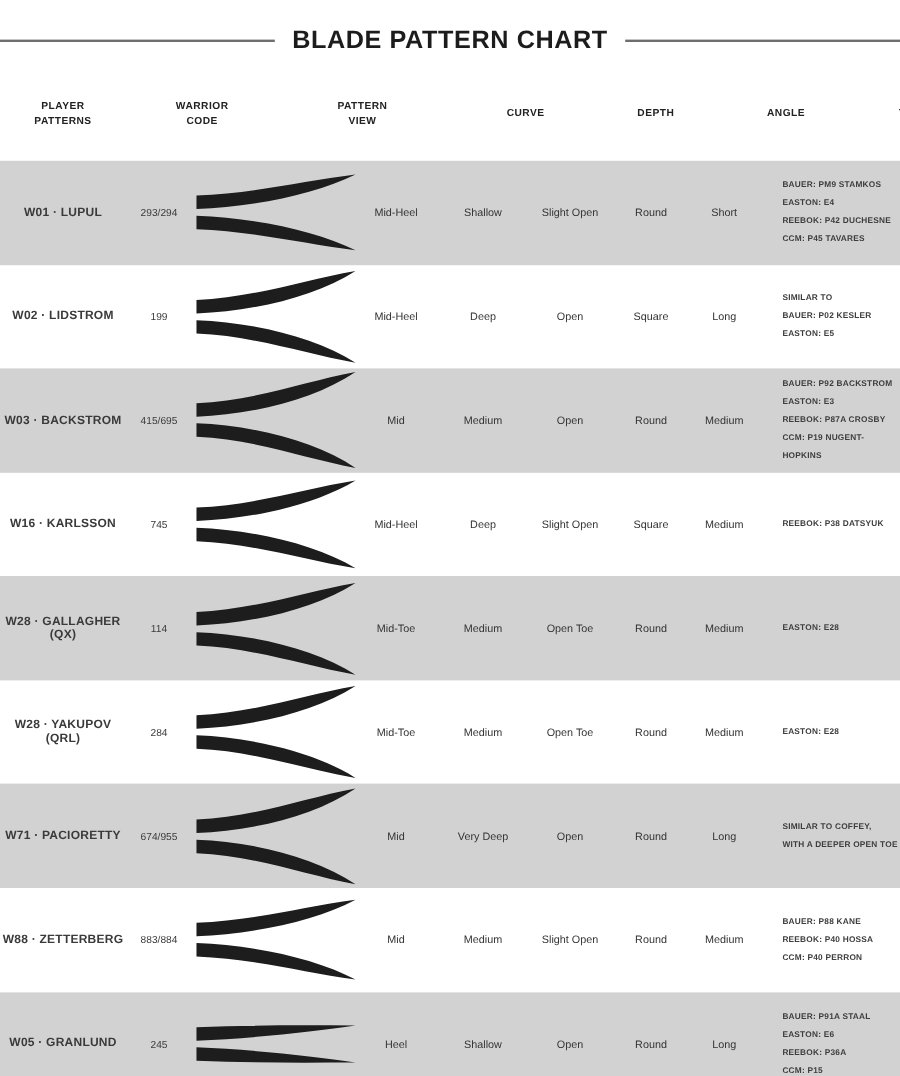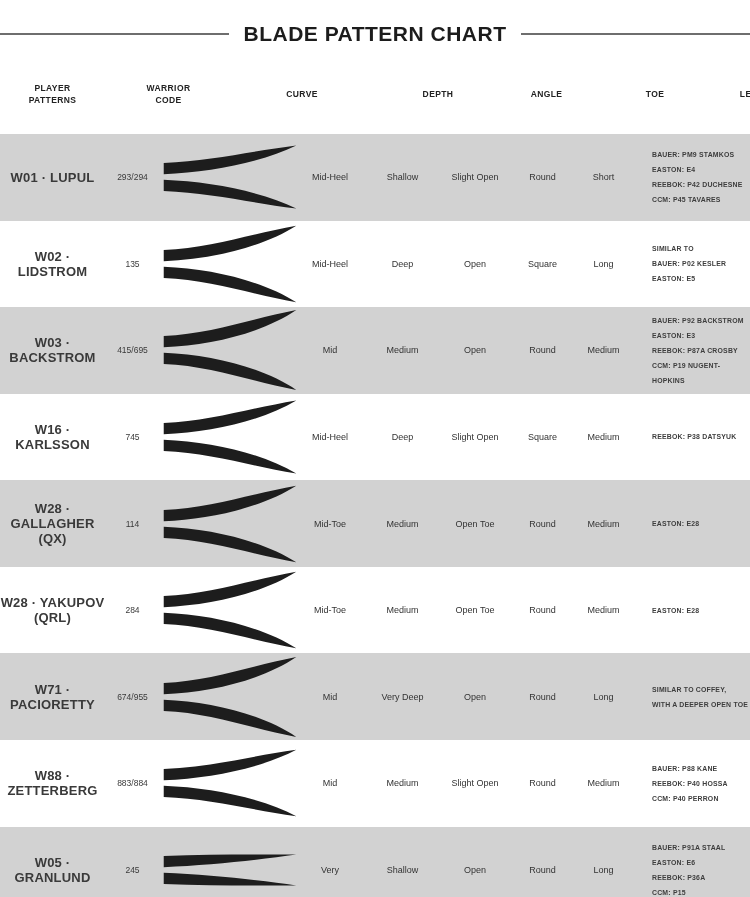"PATTERN" div.col-header { html: none -> <div>PATTERN<br>VIEW</div> }
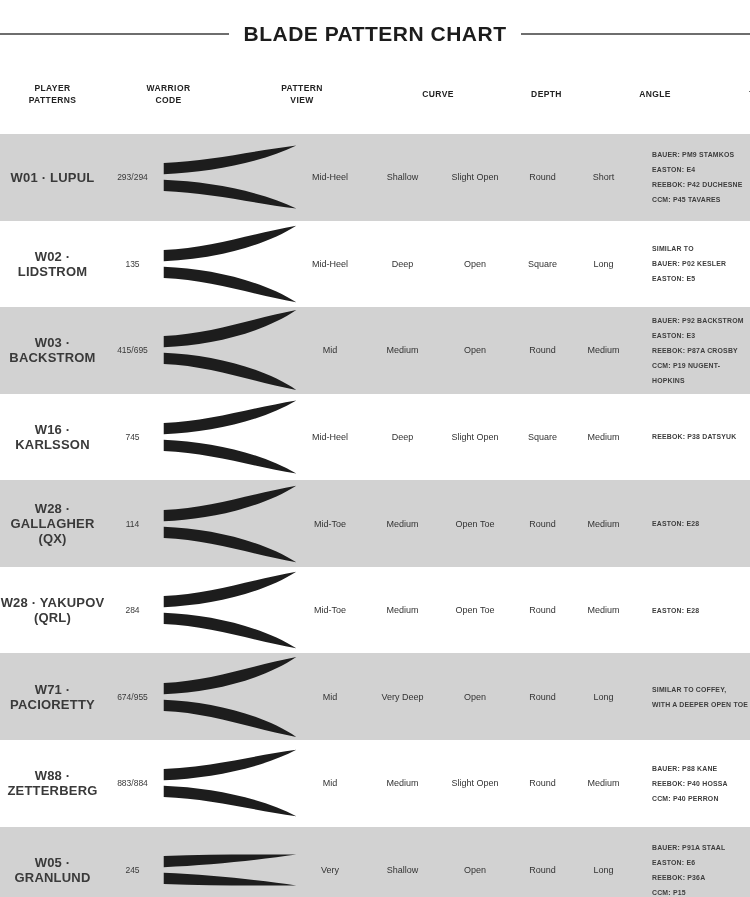"W01 · LUPUL" .cell.player { font-size: 13px -> 10px }
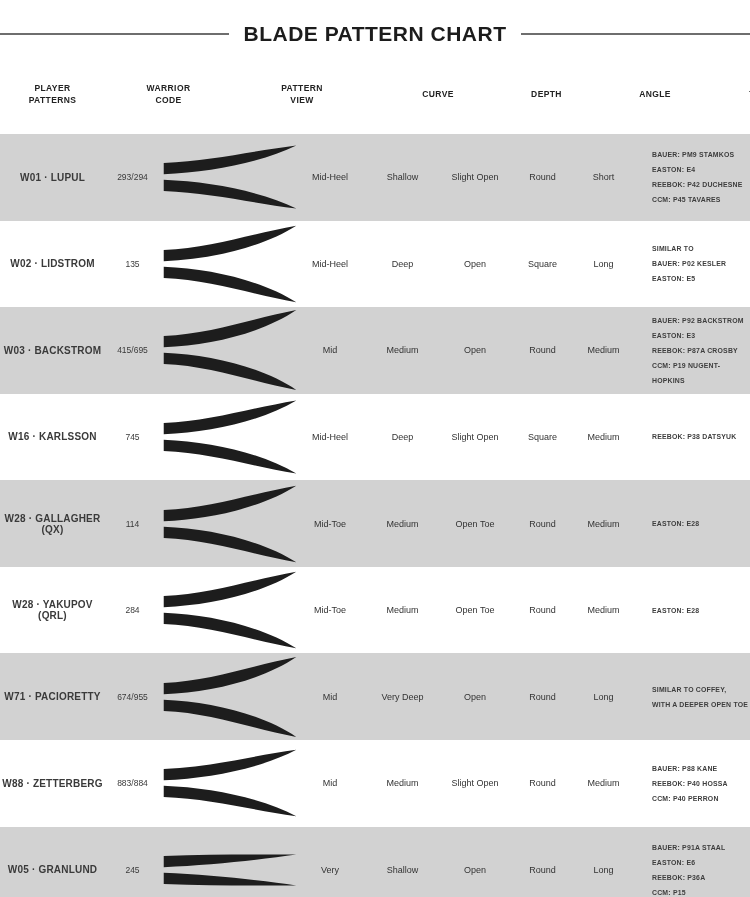"135" div.cell { text: 135 -> 199 }
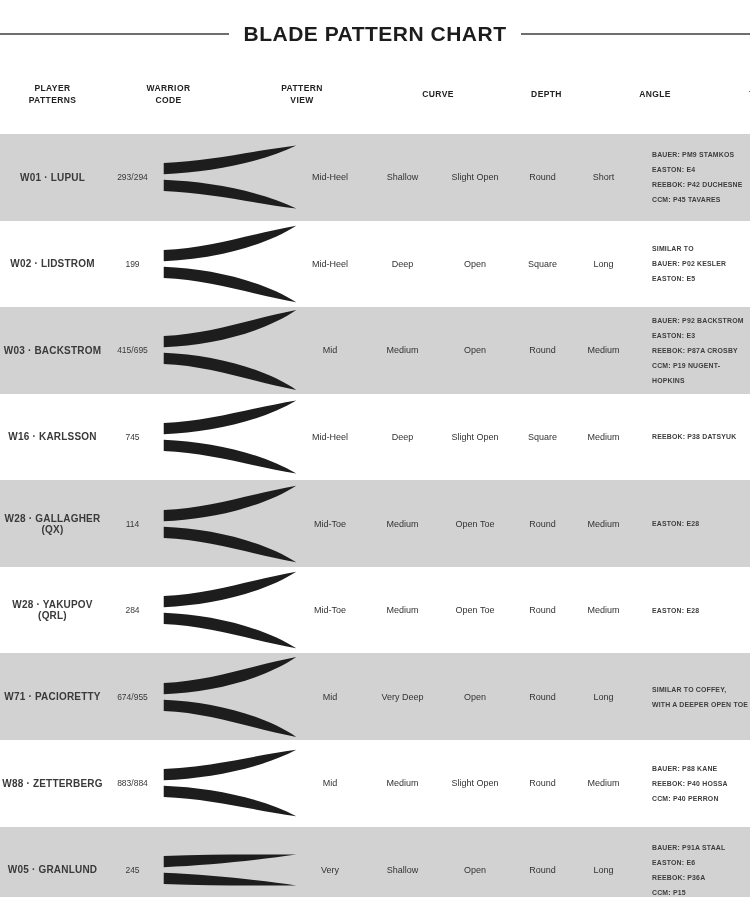"Very" div.cell { text: Very -> Heel }
